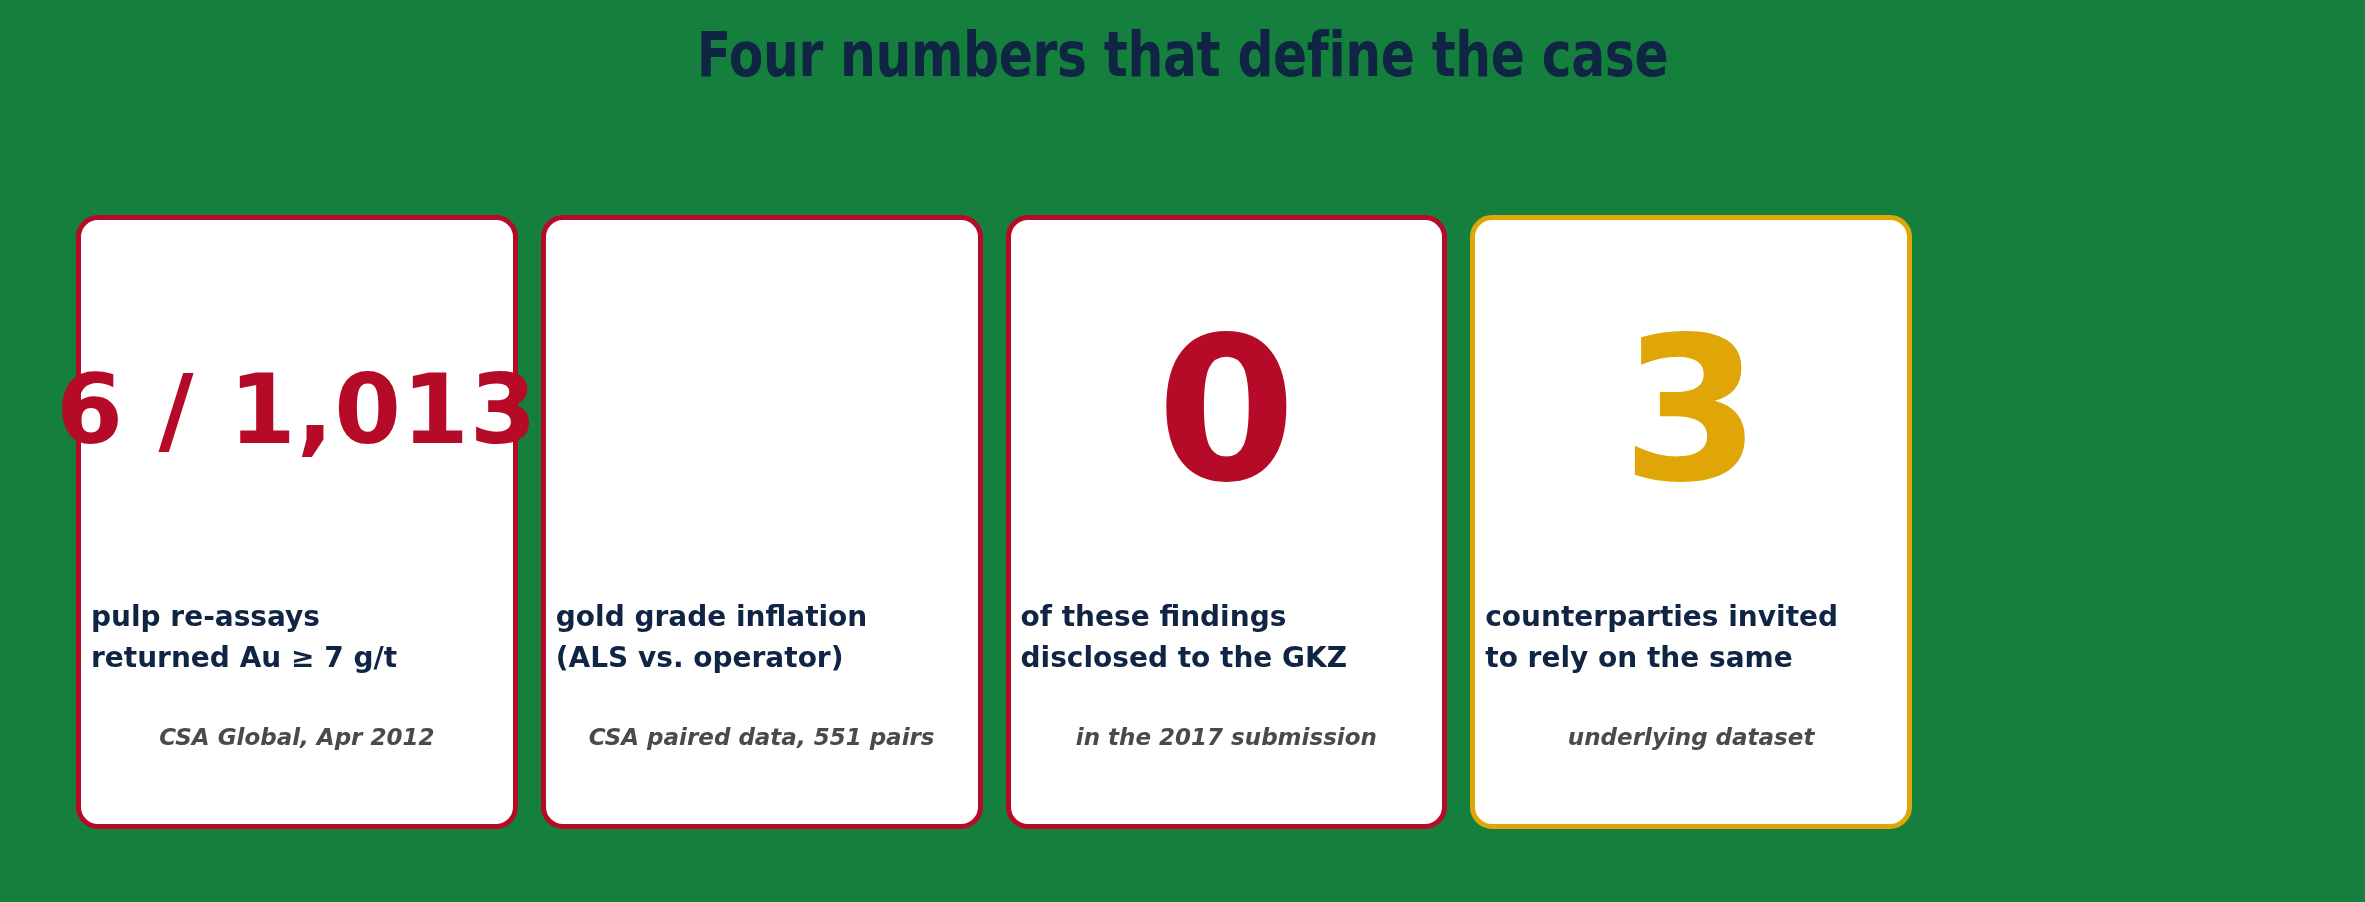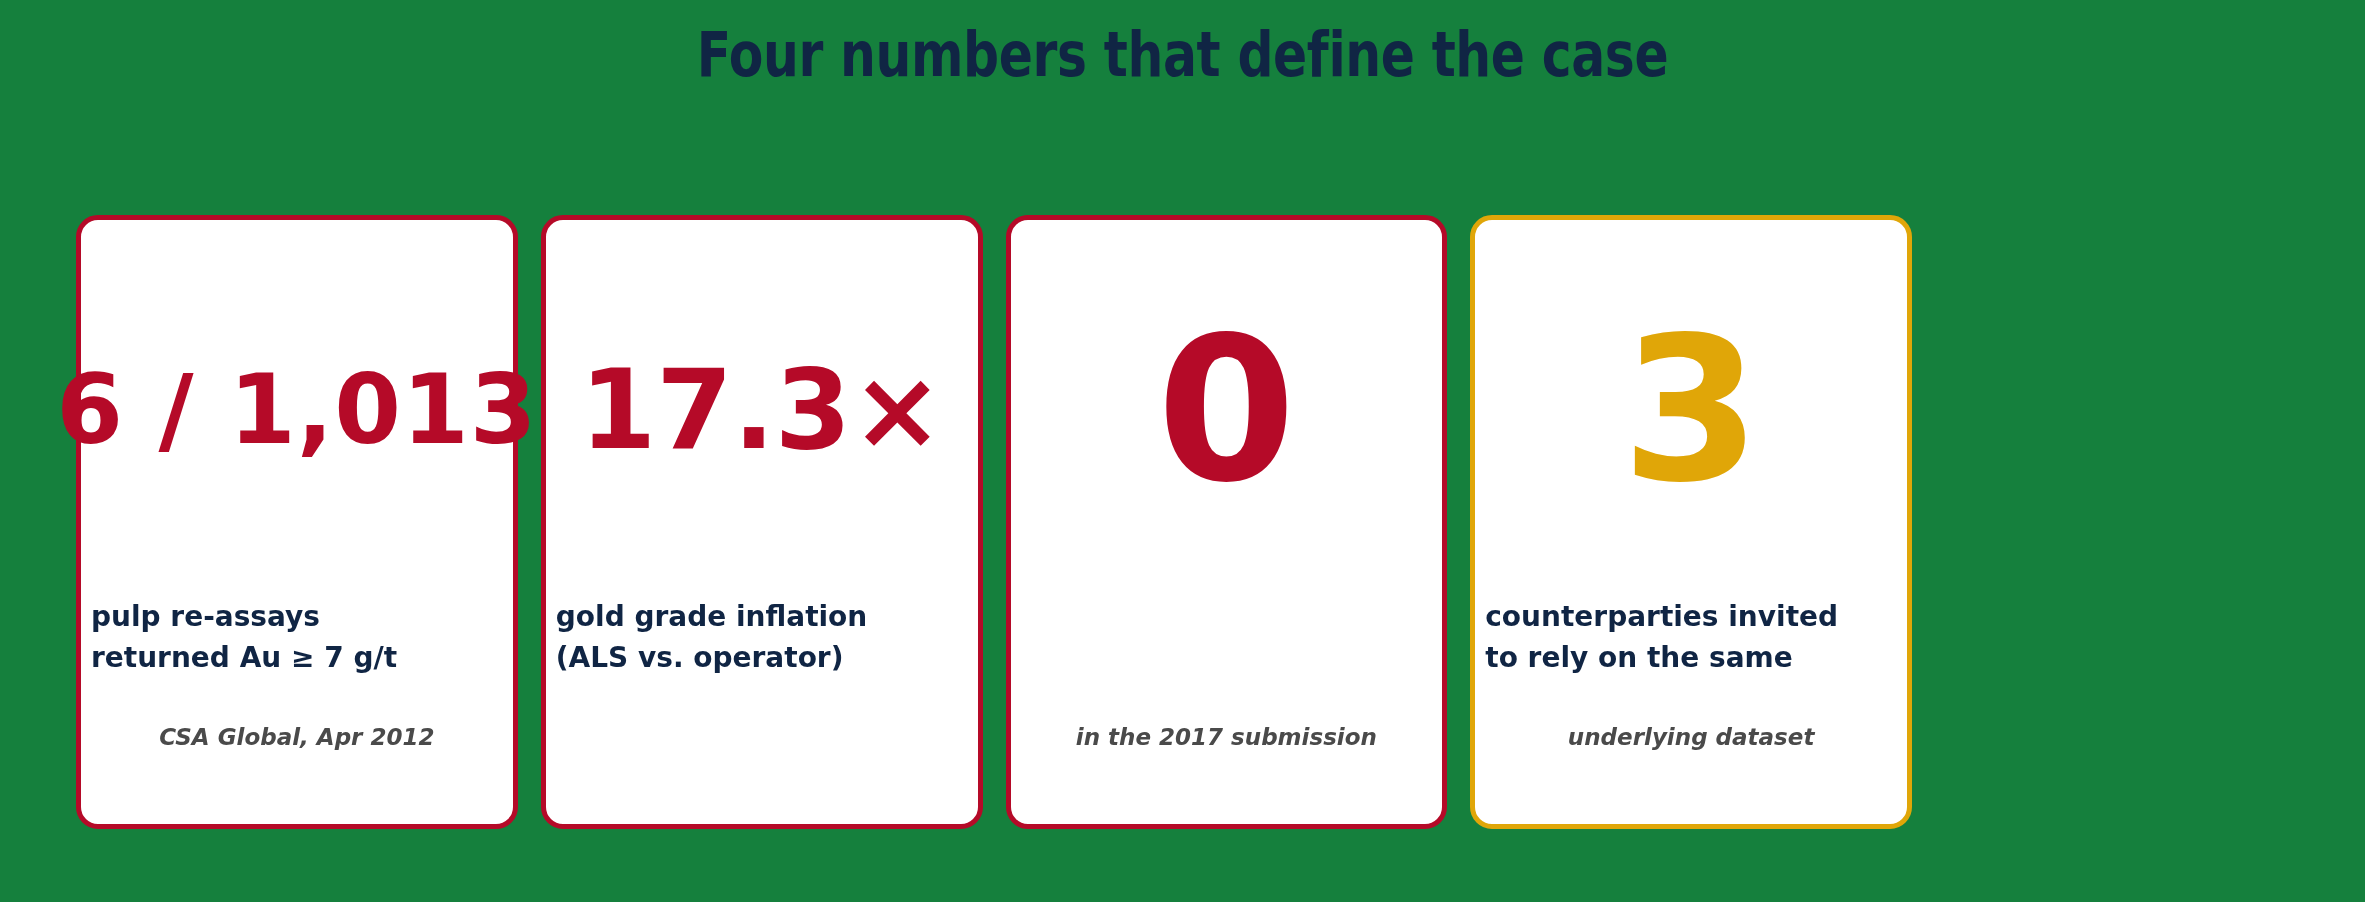"17.3×" div.card-number { html: <div>17.3×</div> -> none }
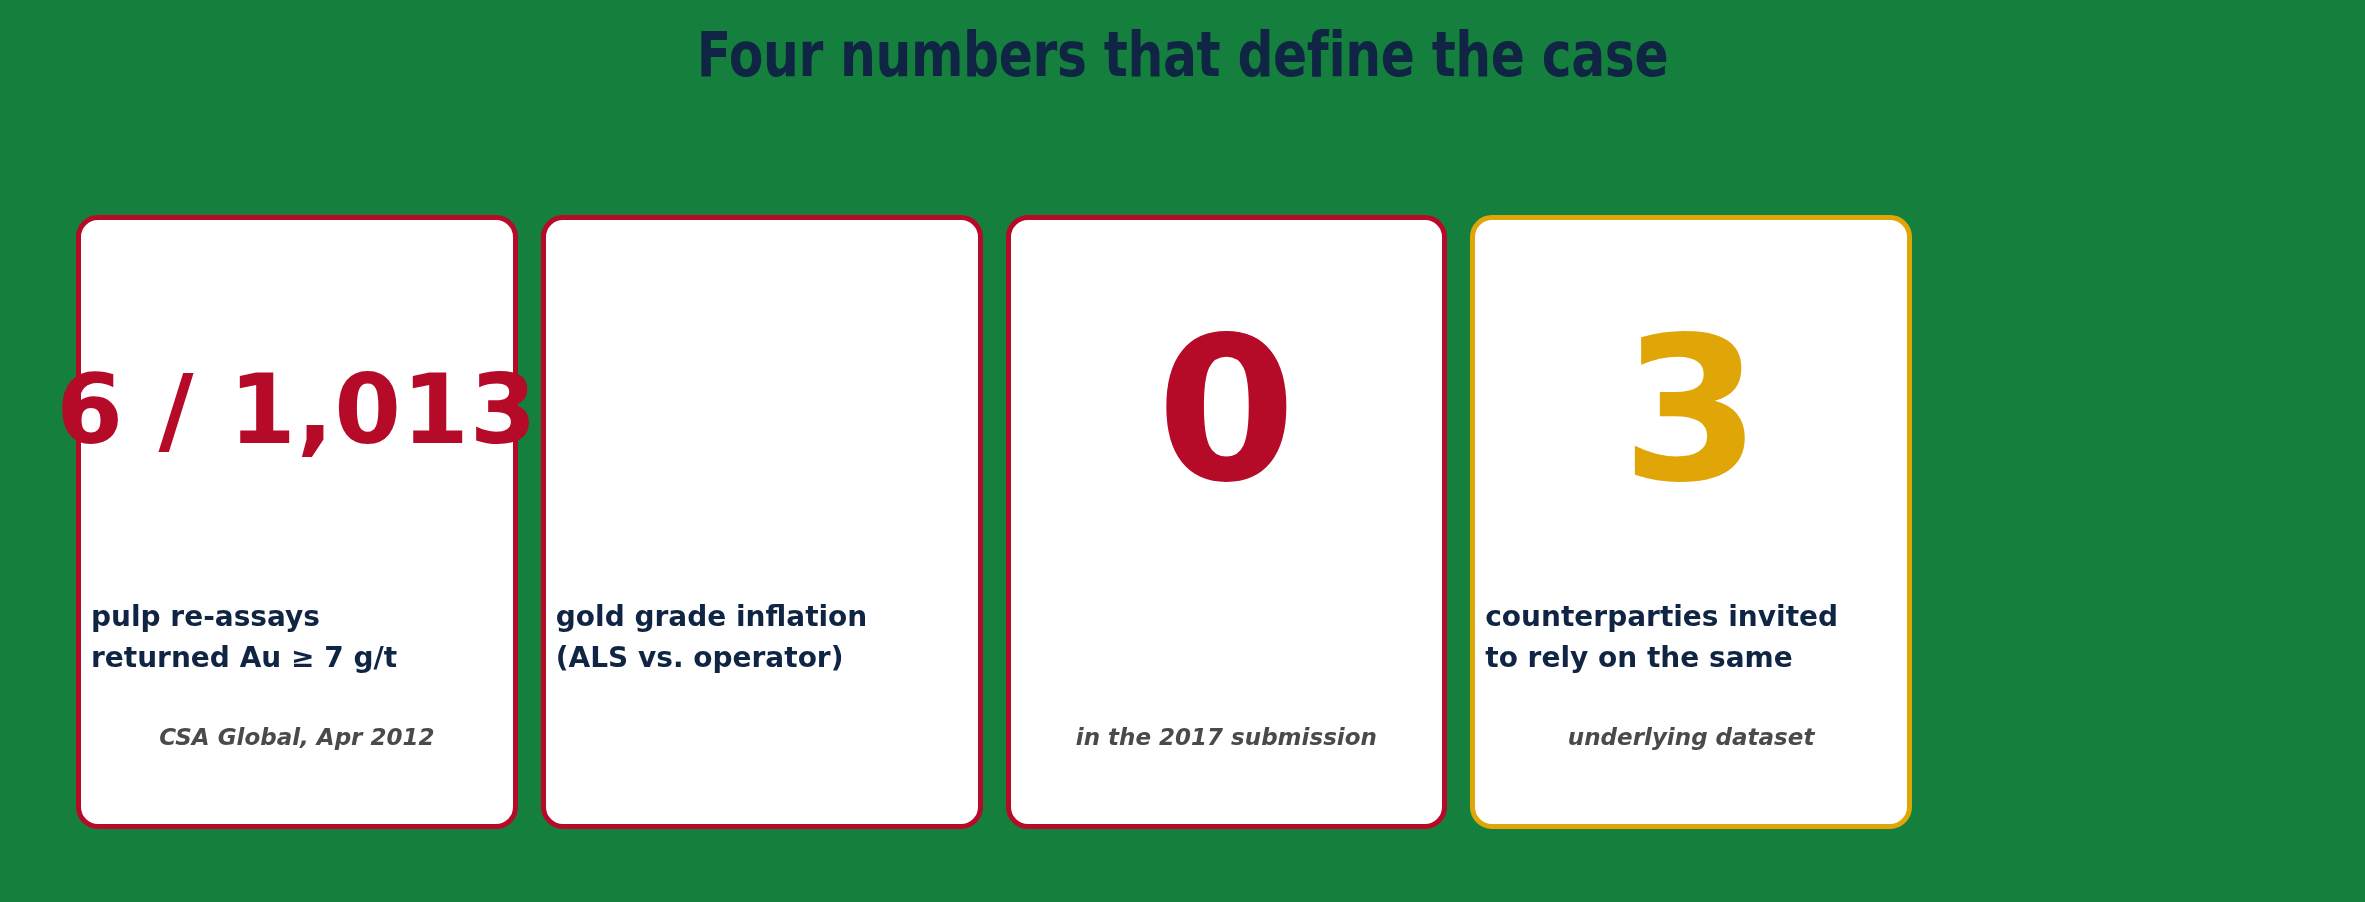"of these findings" div.card-caption { html: none -> <div> <span>of these findings</span> <span>disclosed to the GKZ</span> </div> }
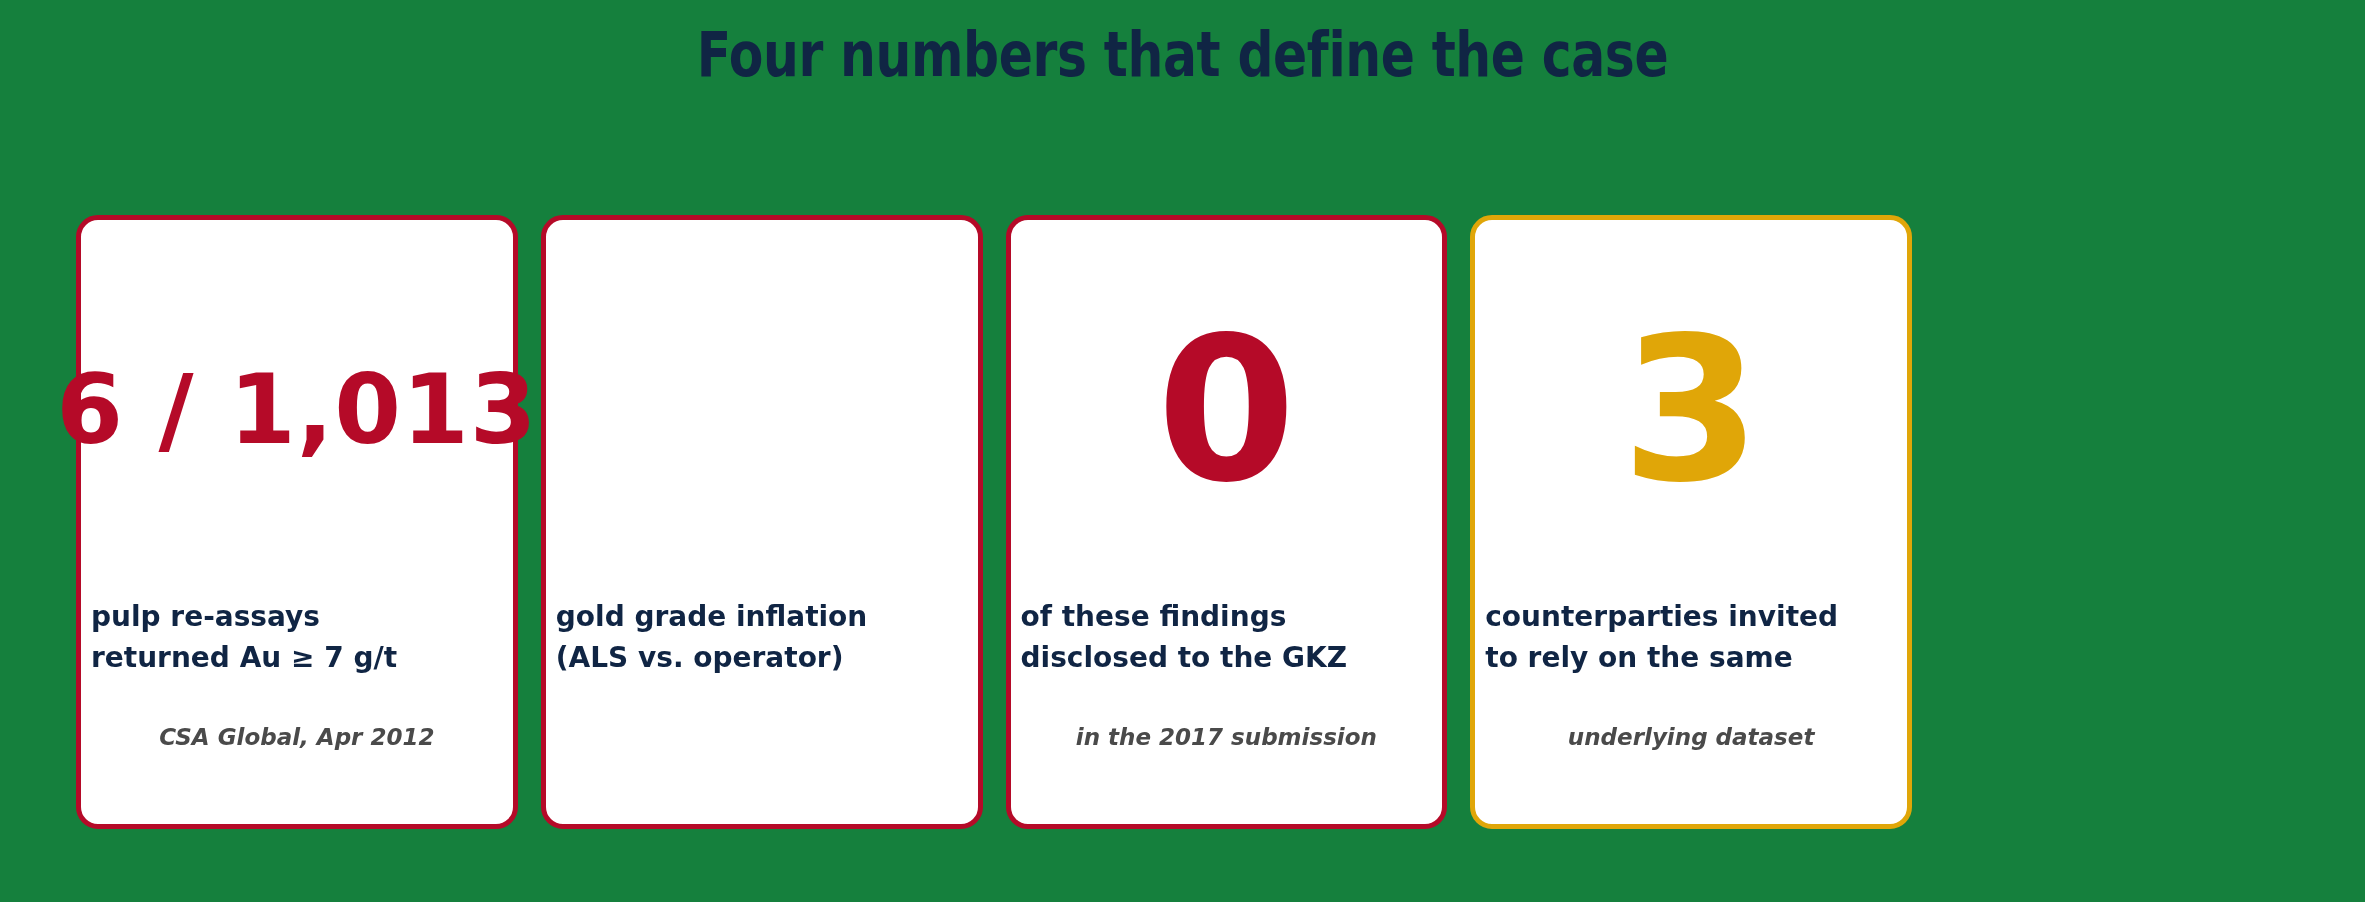"CSA paired data, 551 pairs" div.card-source { html: none -> <div>CSA paired data, 551 pairs</div> }
